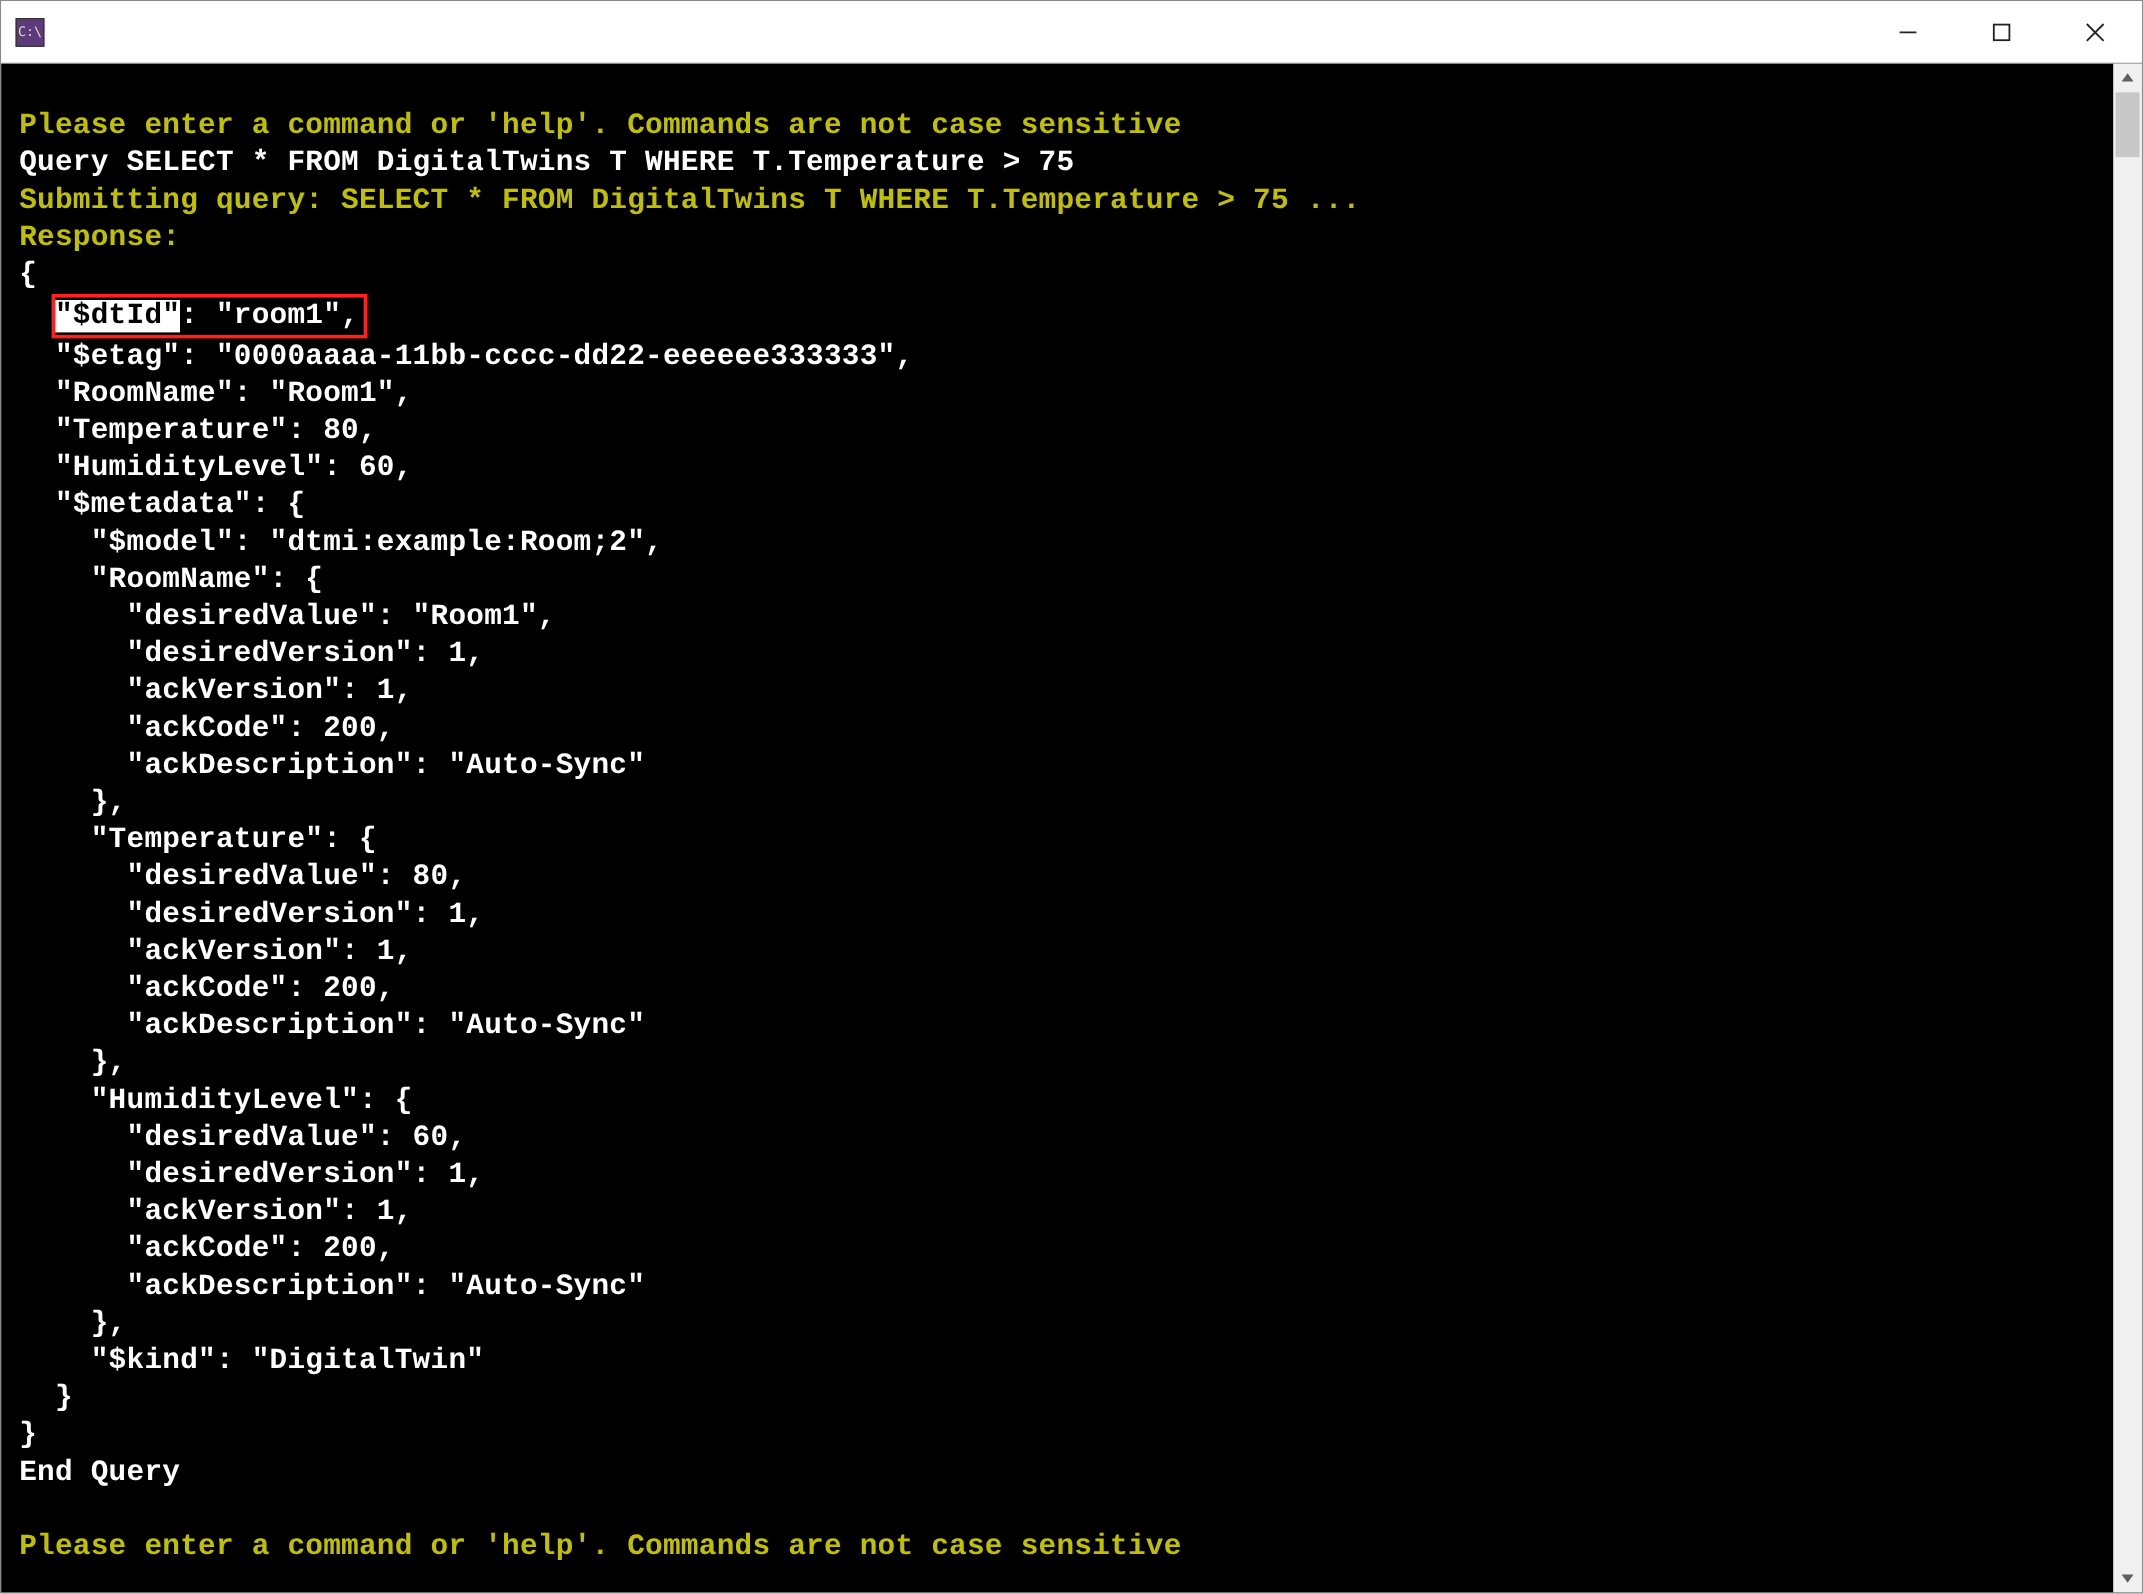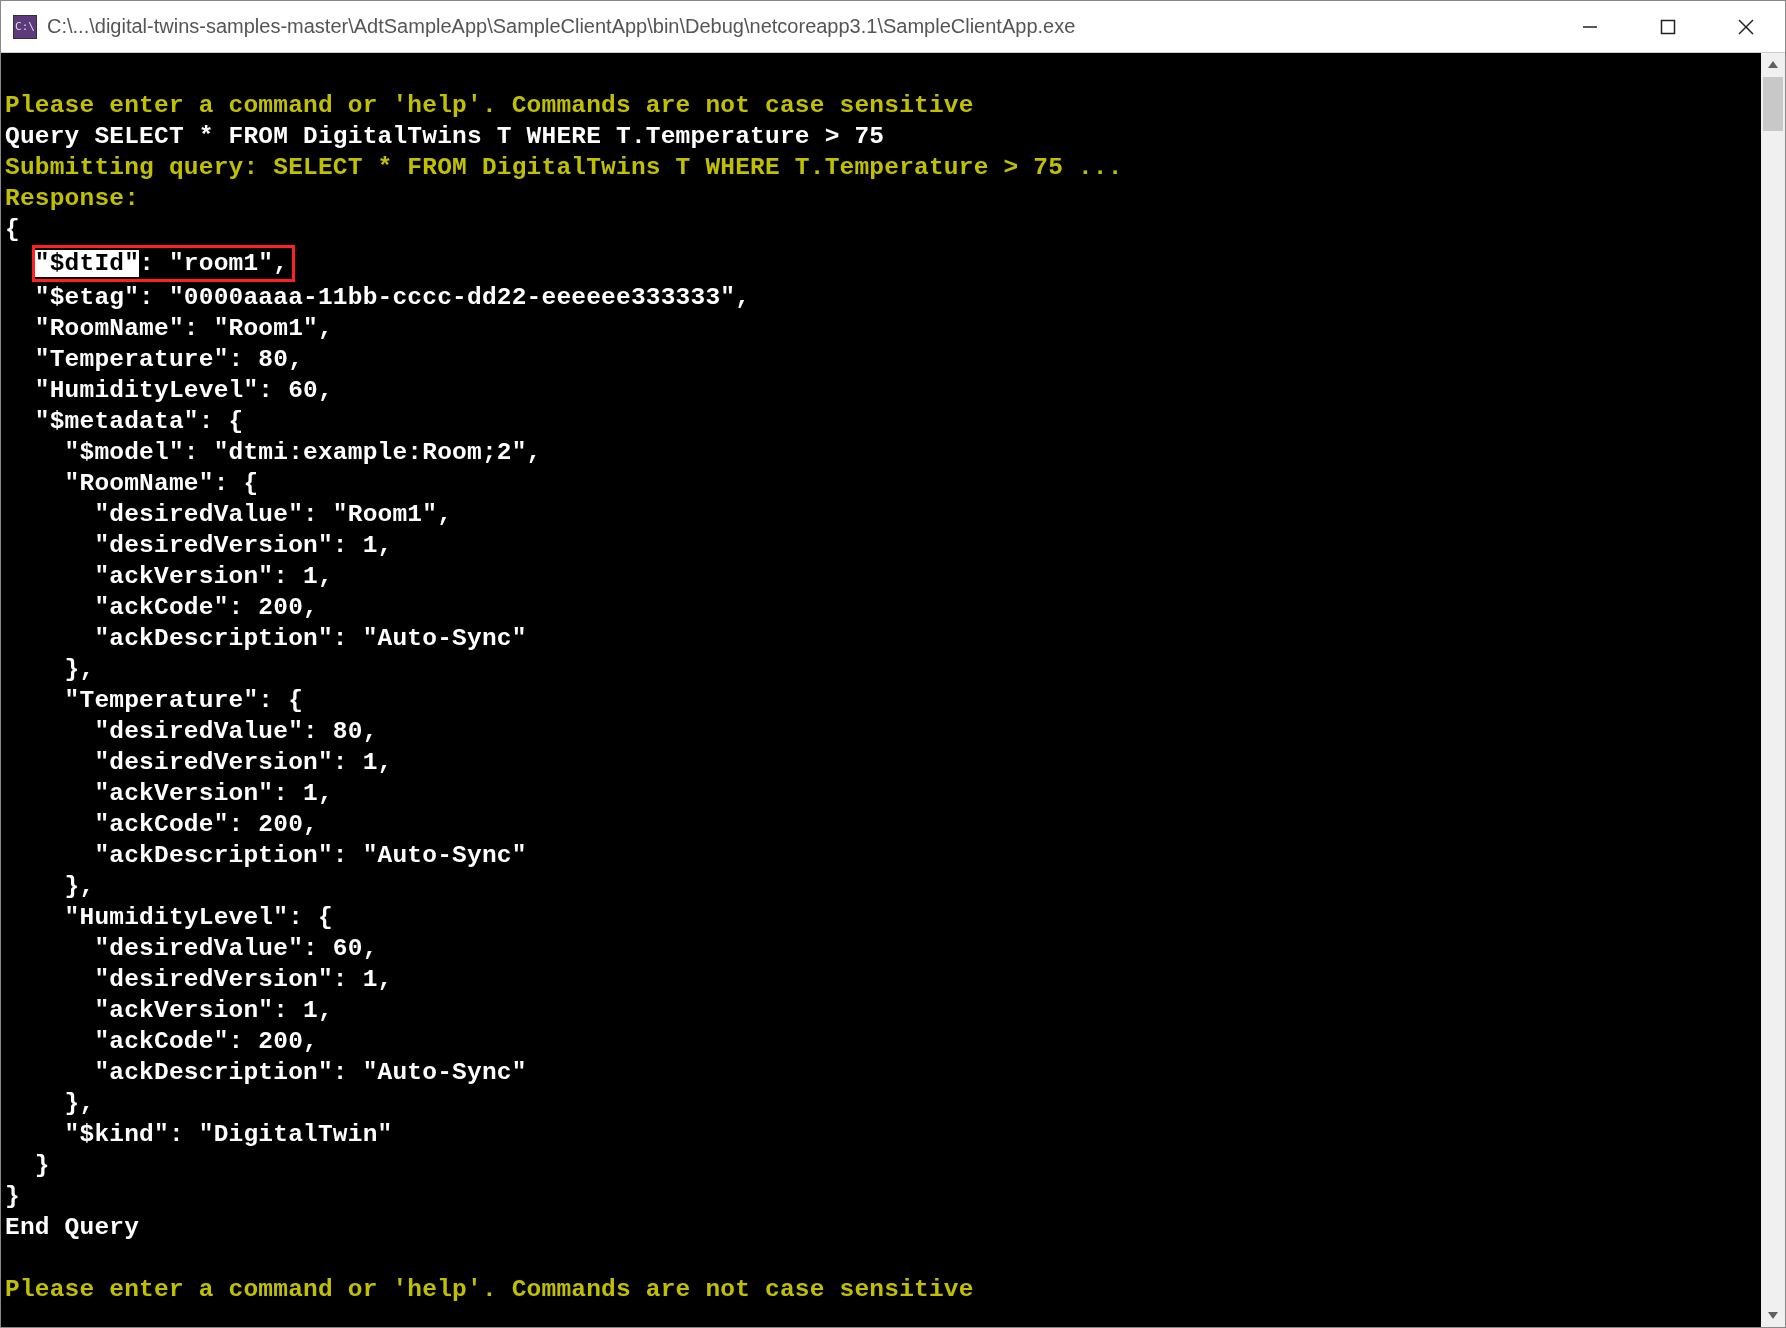"C:\...\digital-twins-samples-master\AdtS" div.title-text { html: <div>C:\...\digital-twins-samples-master\AdtSampleApp\SampleClientApp\bin\Debug\netcoreapp3.1\SampleClientApp.exe</div> -> none }
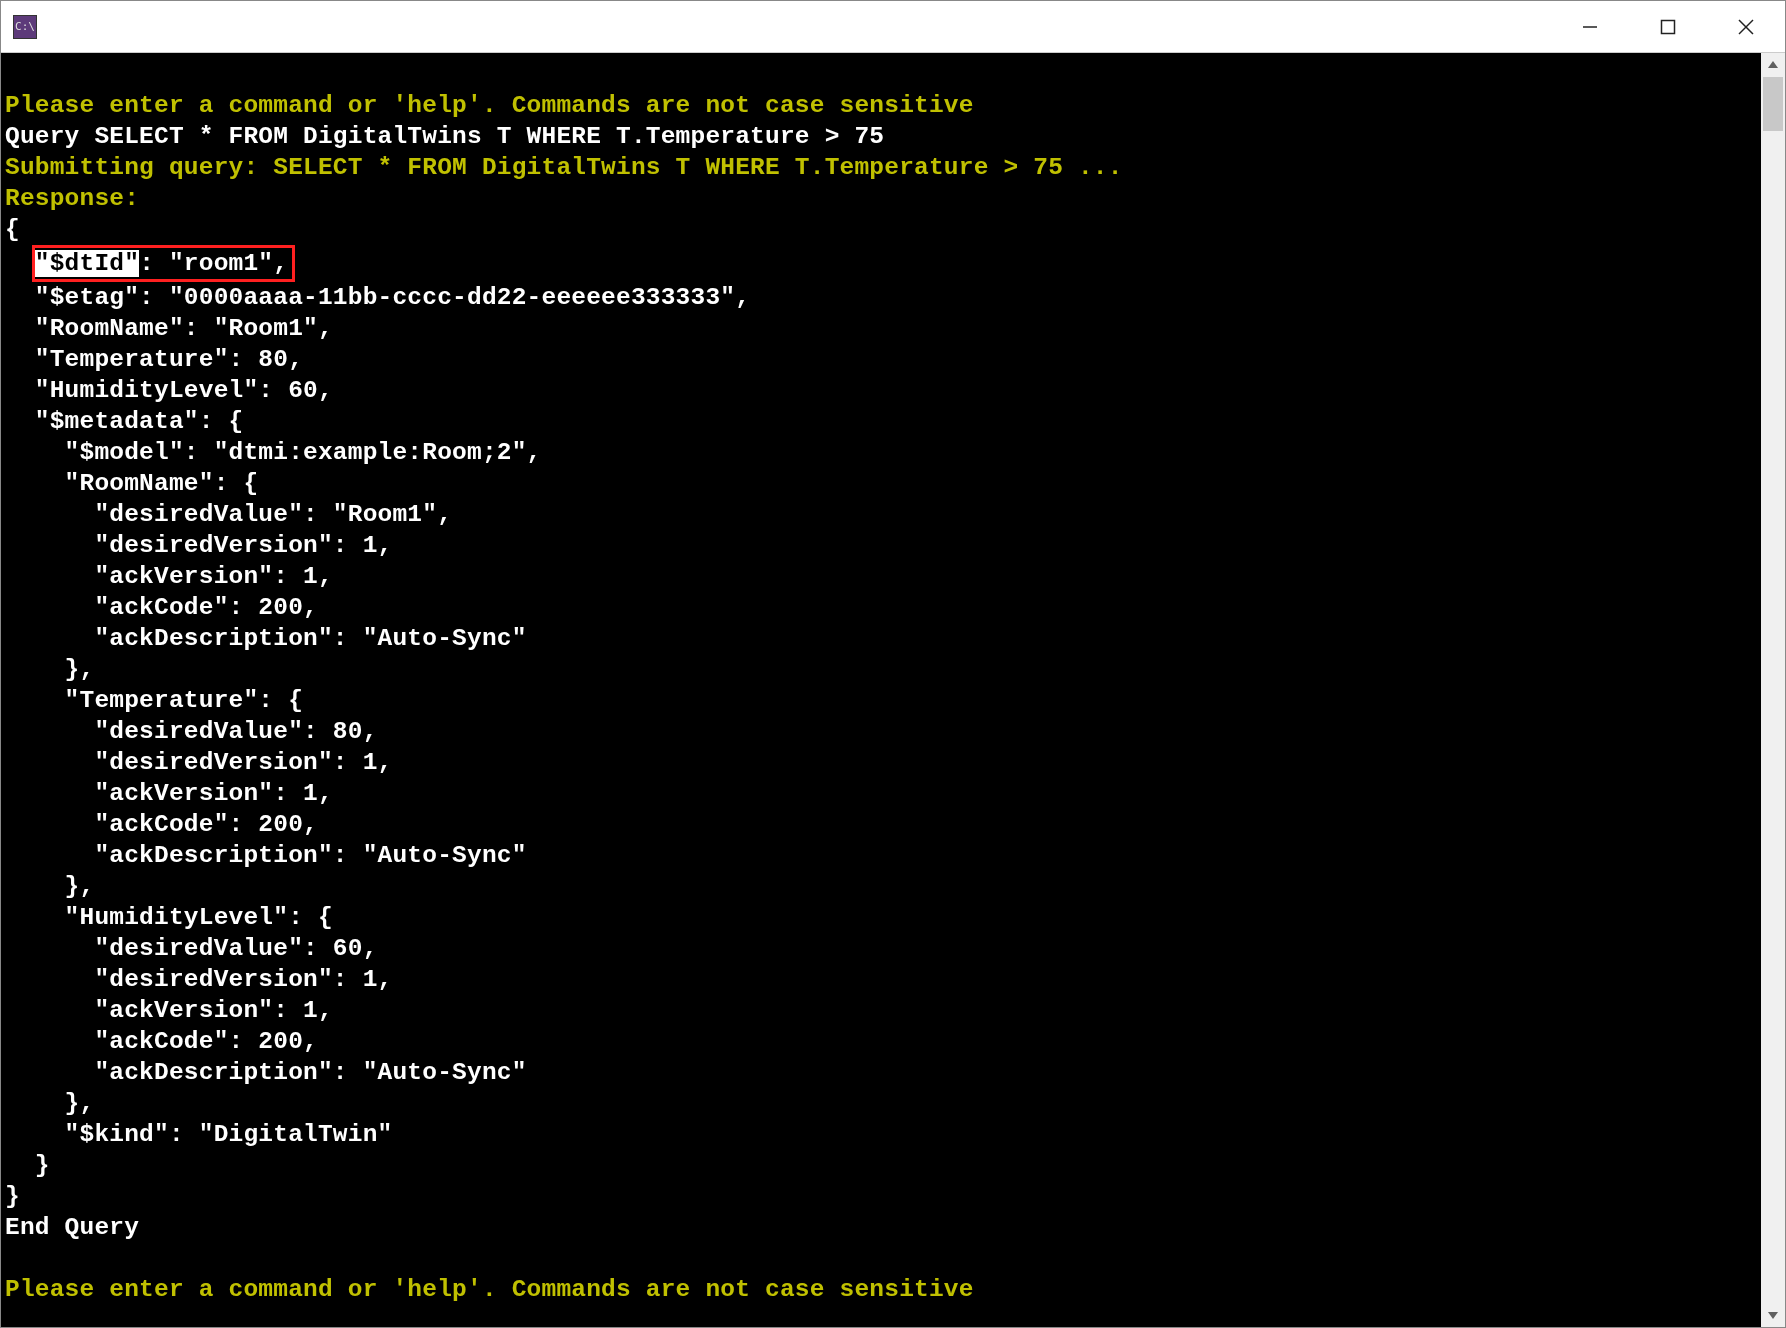"Please enter a command or" .console { margin-left: none -> 11px }
